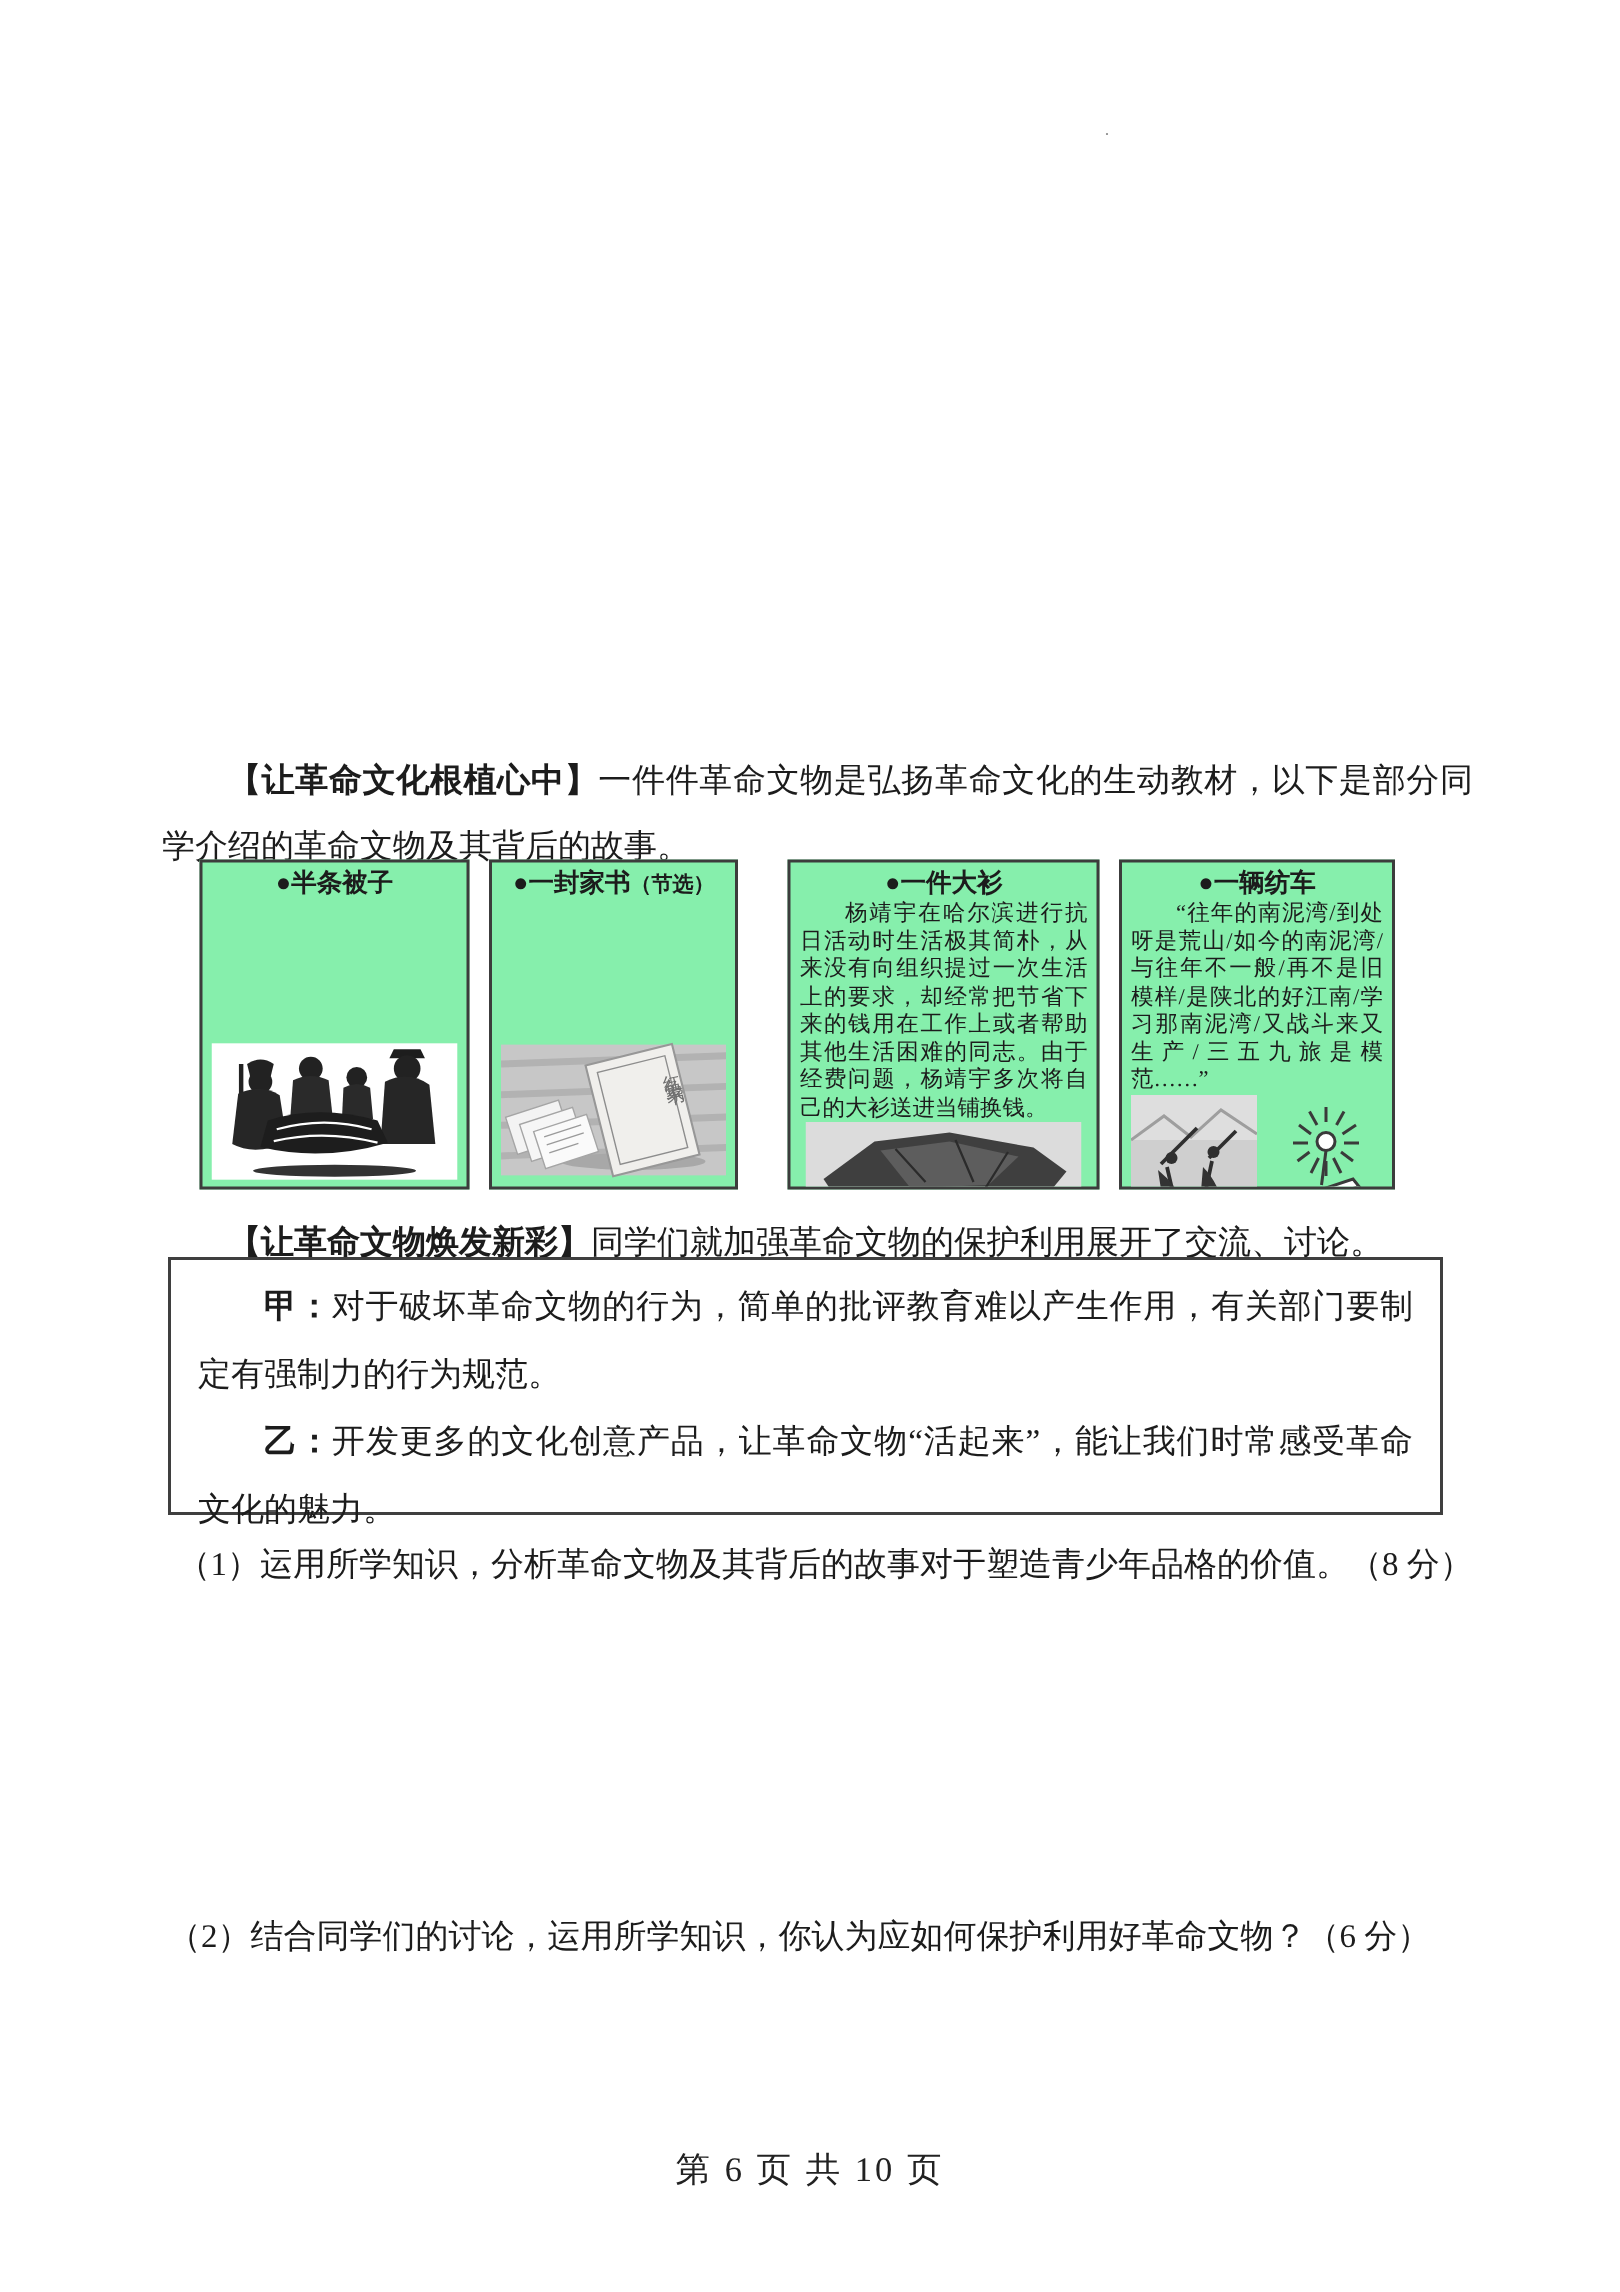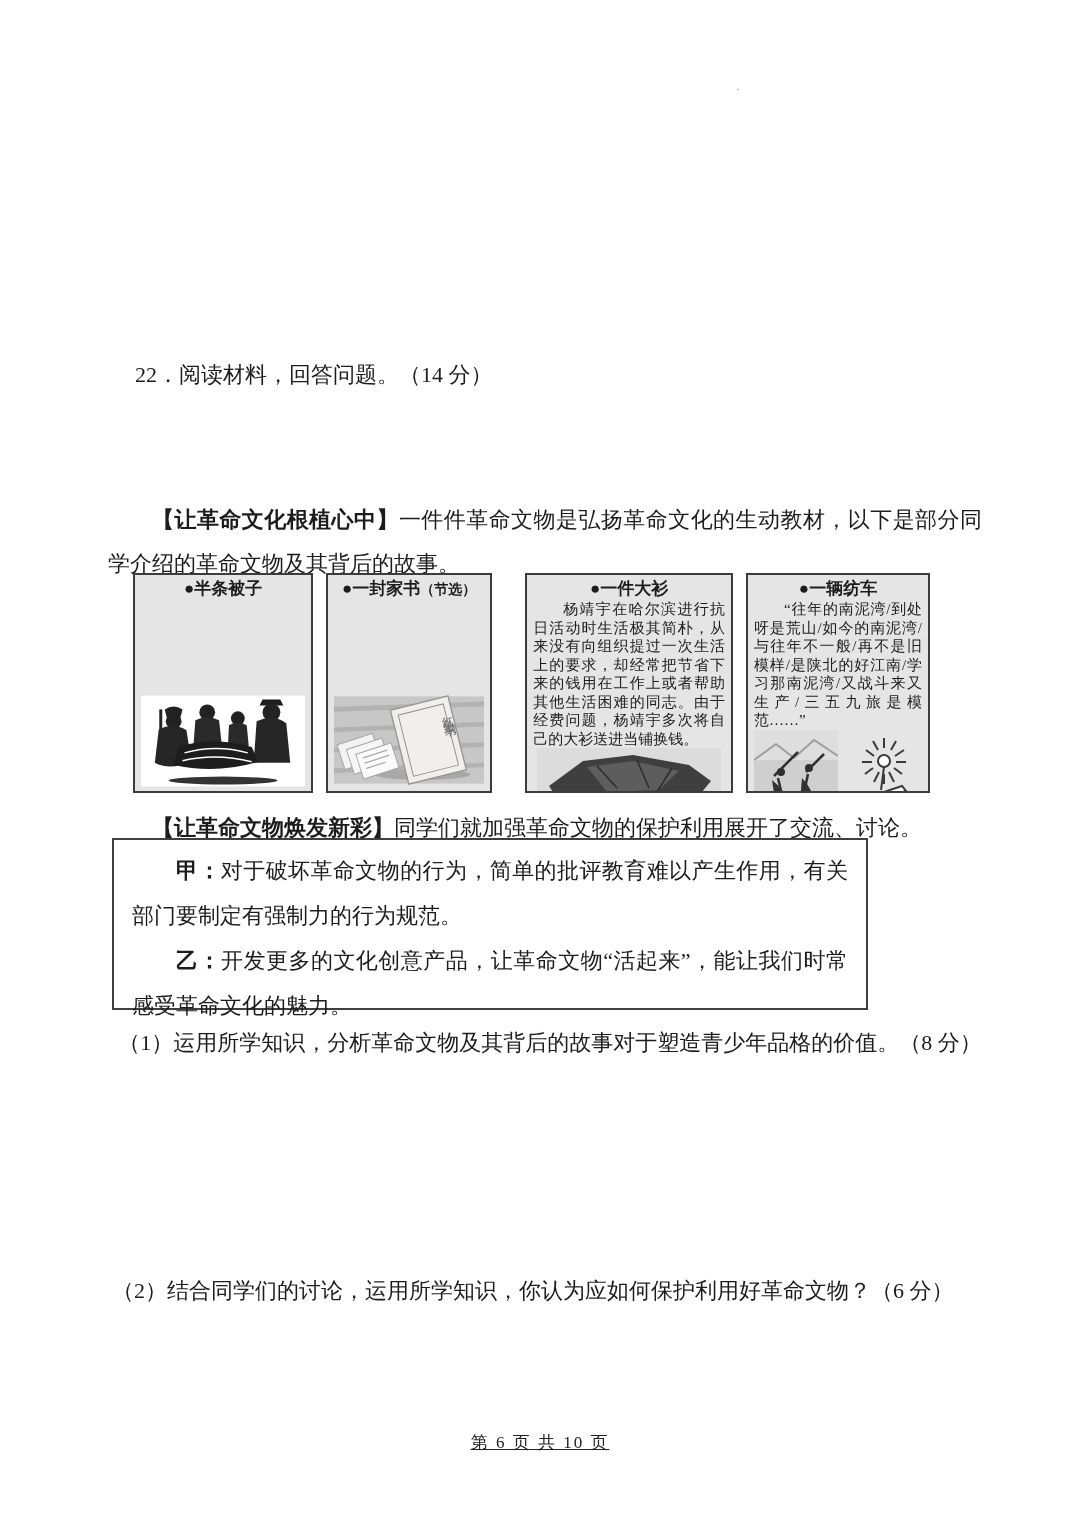"22．阅读材料，回答问题。（14 分）" div.q-heading { html: <div>22．阅读材料，回答问题。（14 分）</div> -> none }
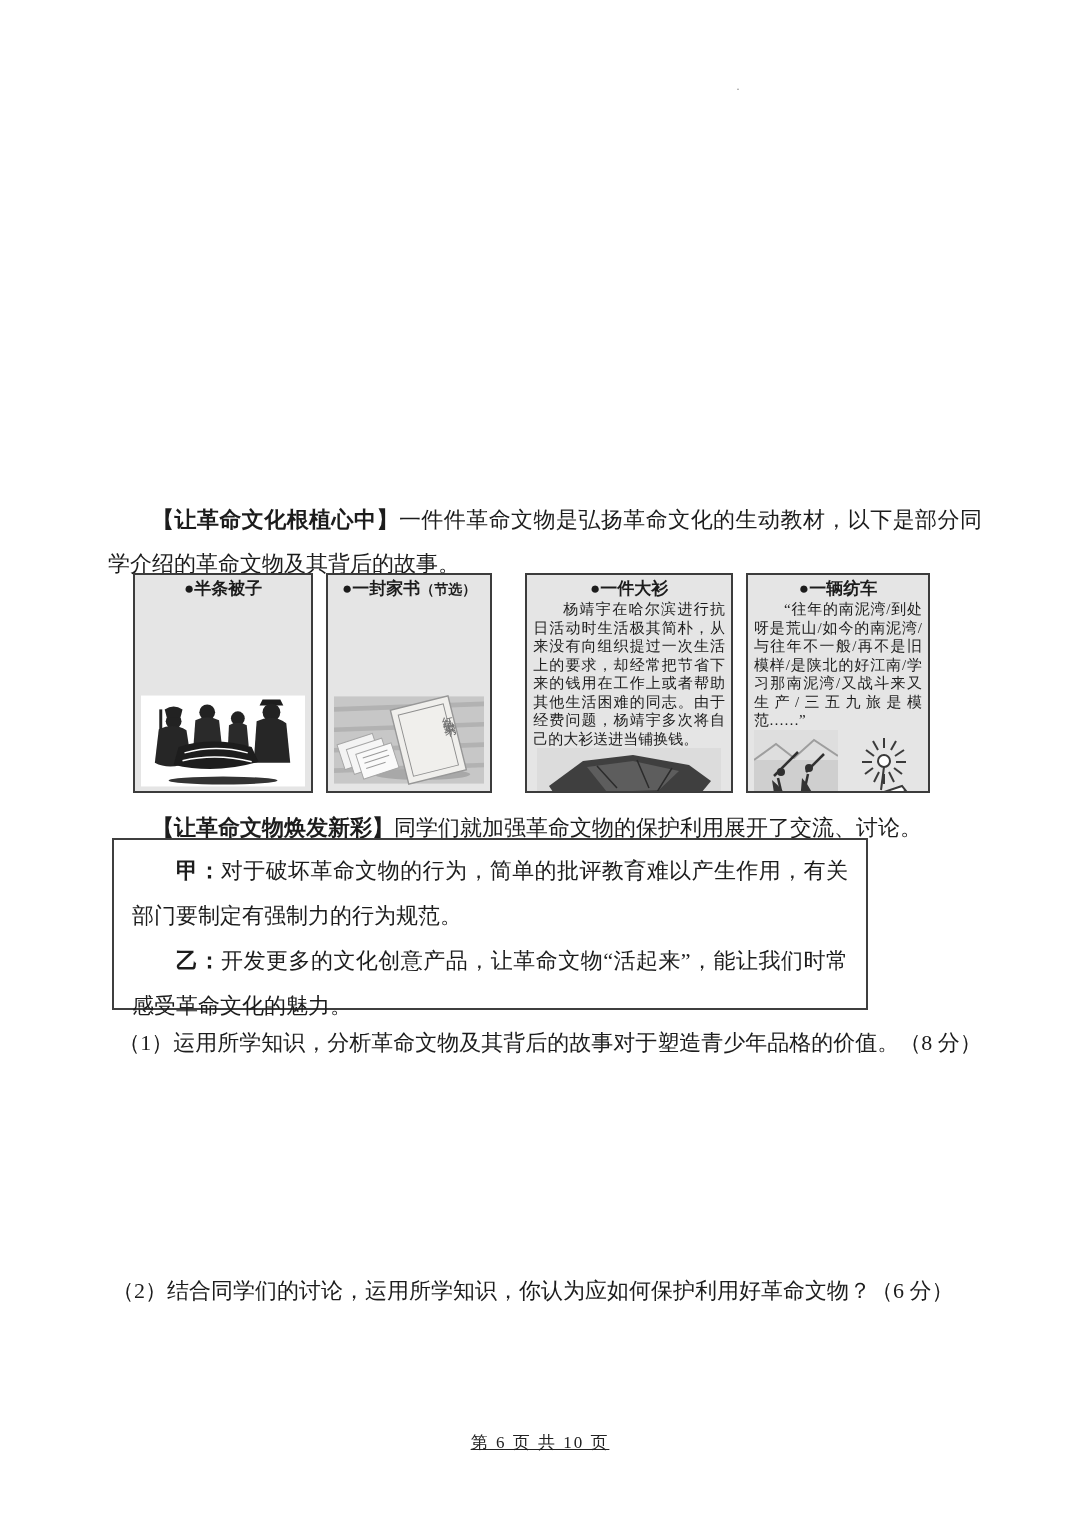"●半条被子" .card { background: #e5e5e5 -> #86efac }
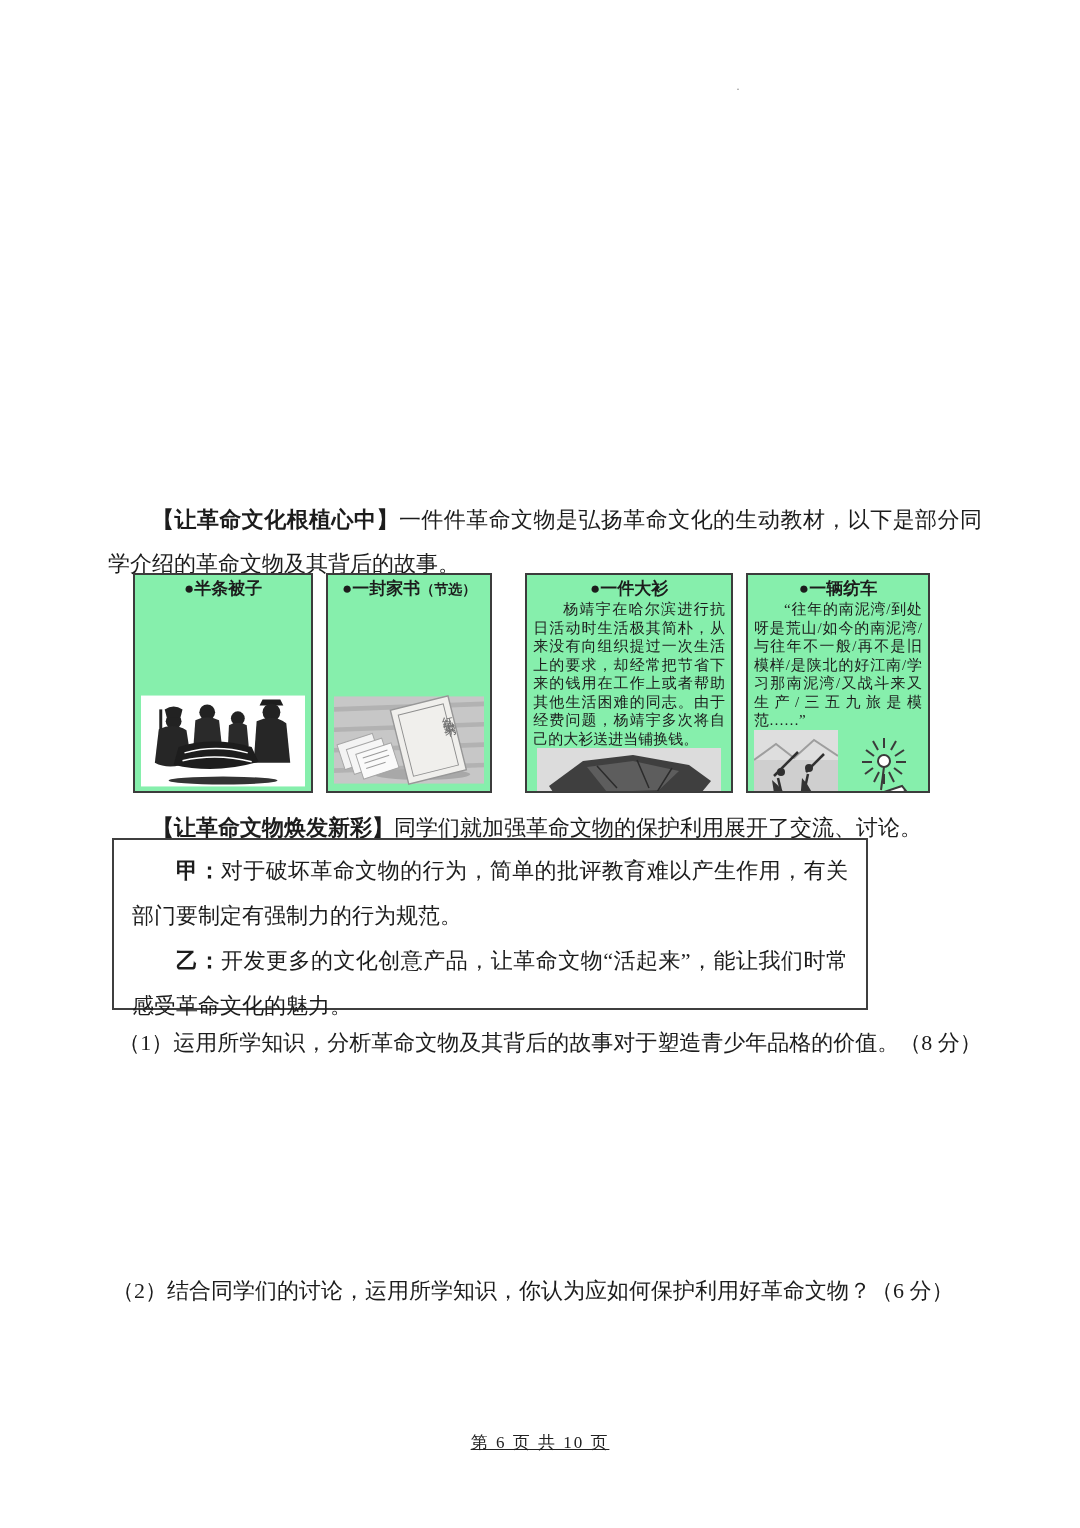"甲：对于破坏革命文物的行为，简单的批评教育难以产生作用，有关部门要制定有强制力的" .disc-box { width: 756px -> 850px }
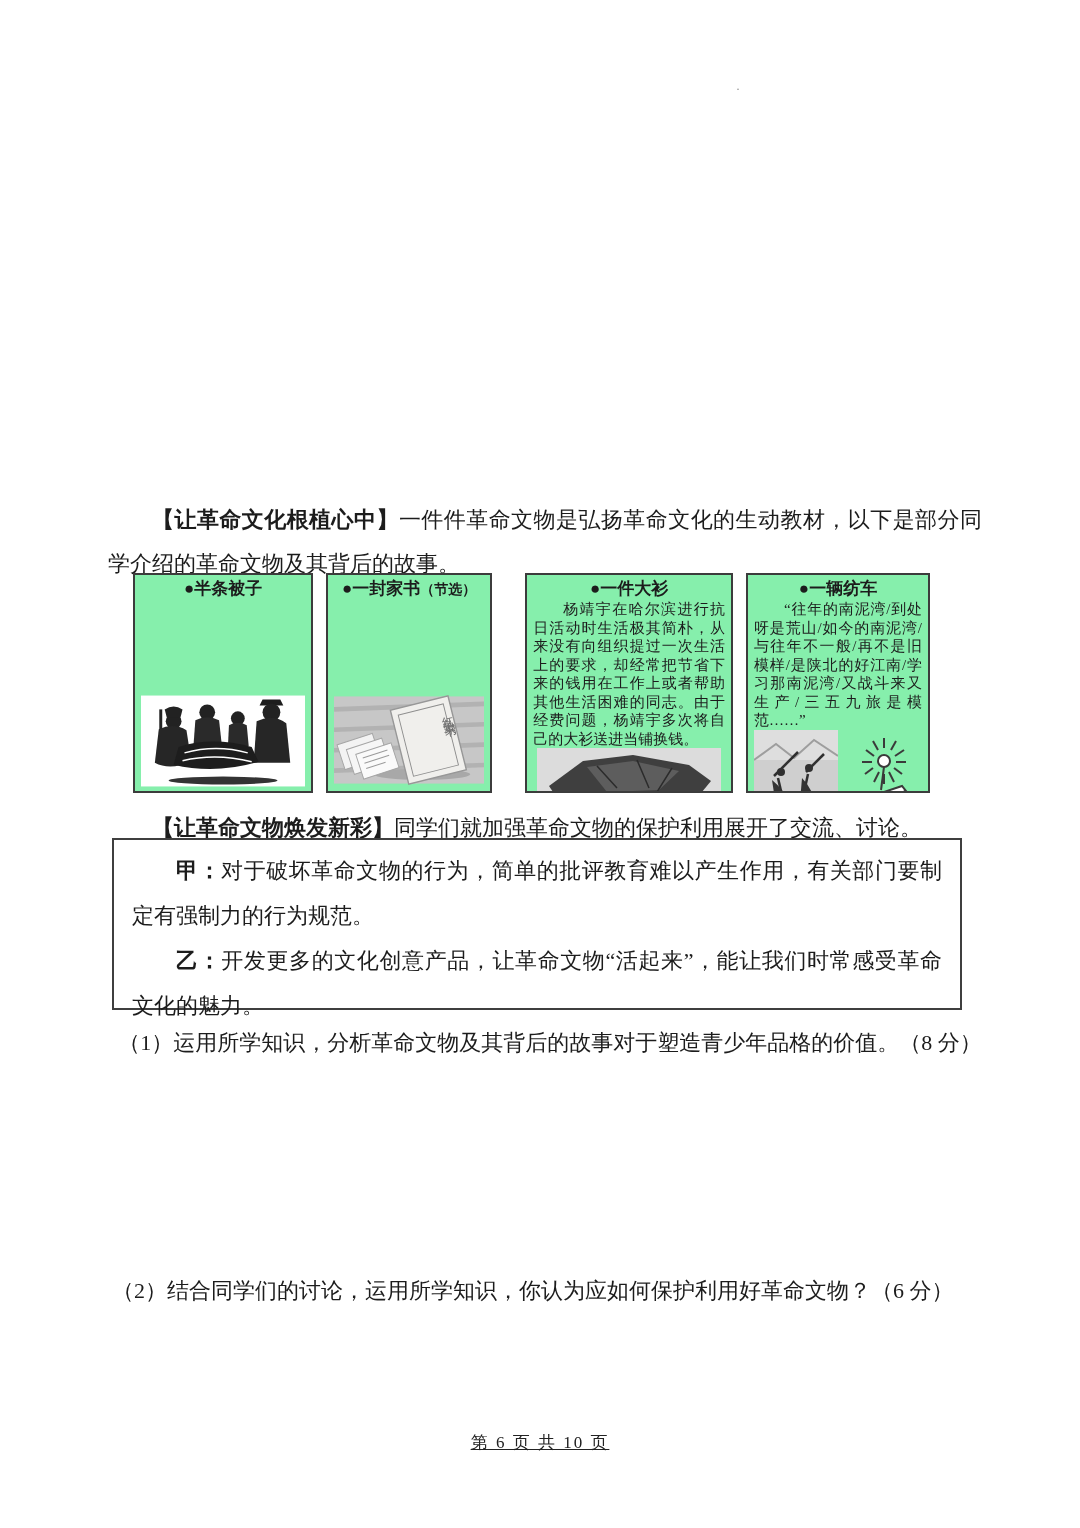"第 6 页 共 10" .footer { font-size: 17px -> 23px; text-decoration: underline -> none }
